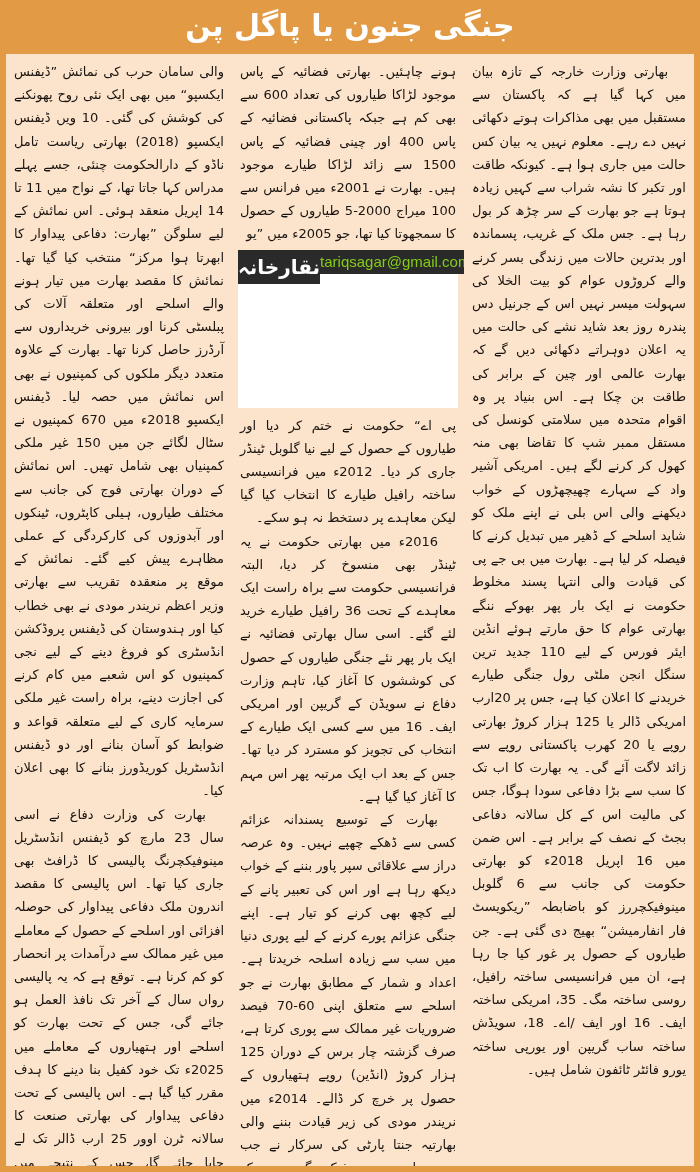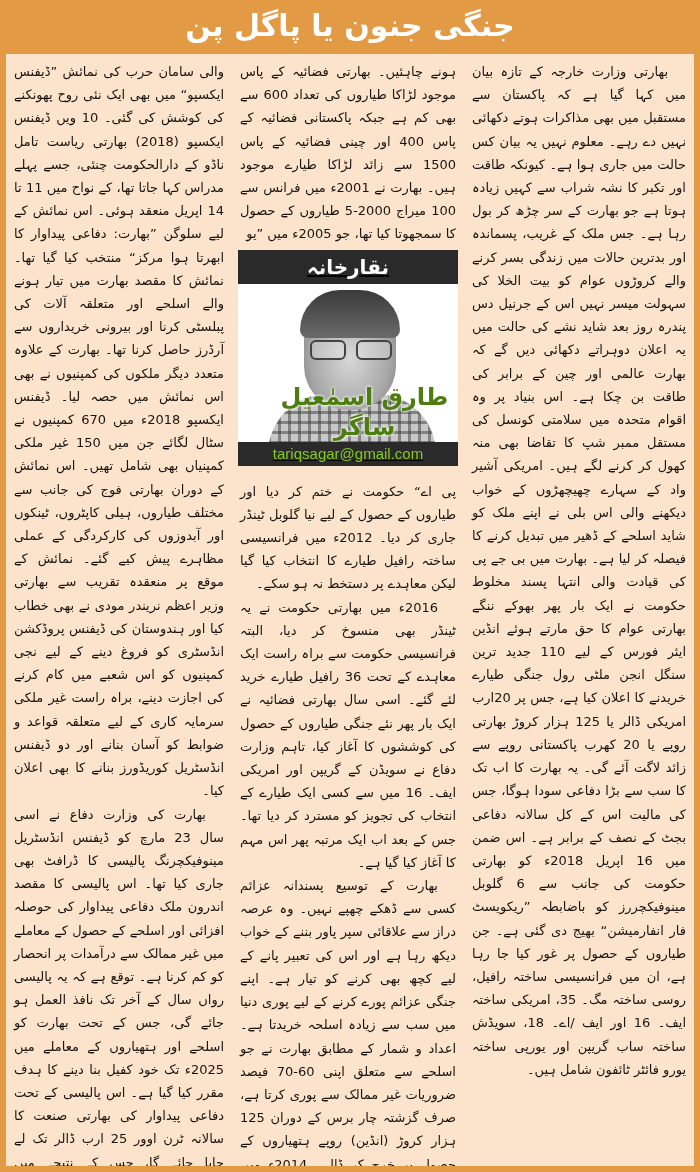"نقارخانہ" .byline-box { flex-direction: column -> row; margin: 4px -2px 14px -2px -> 4px -2px 6px -2px; text-decoration: underline -> none }
